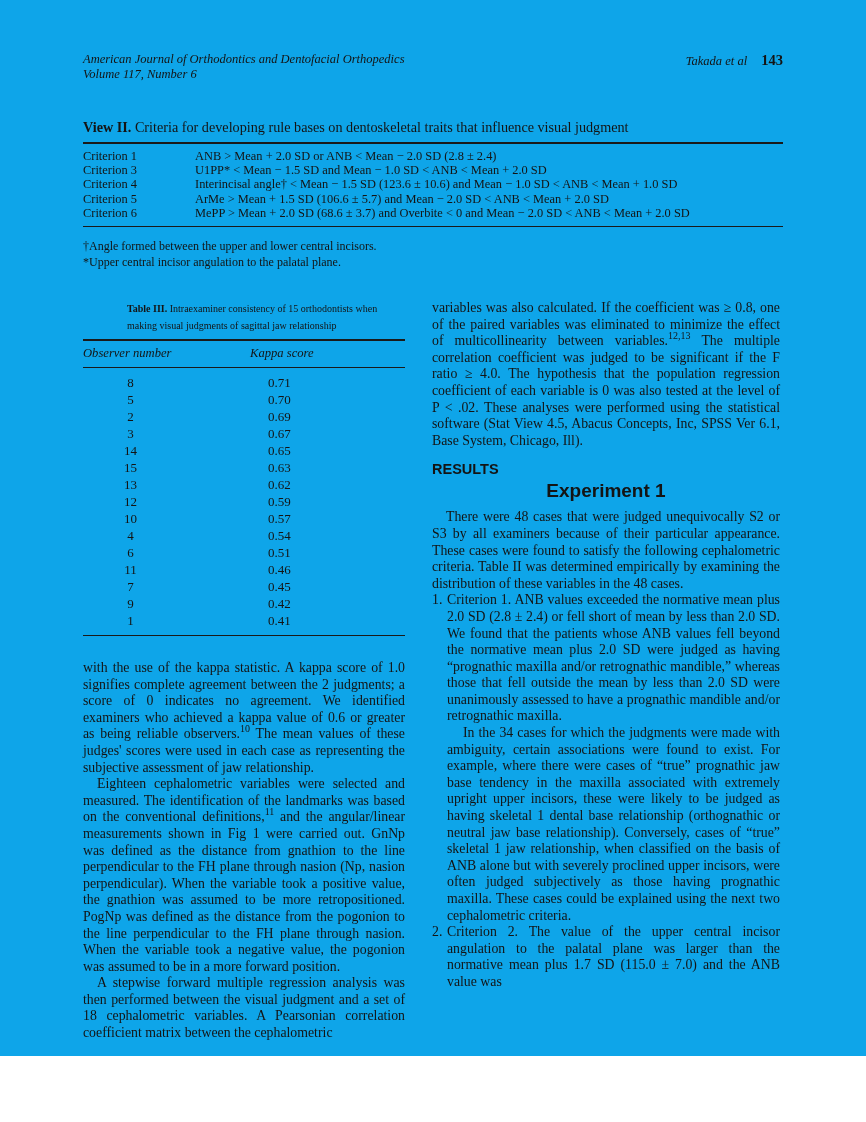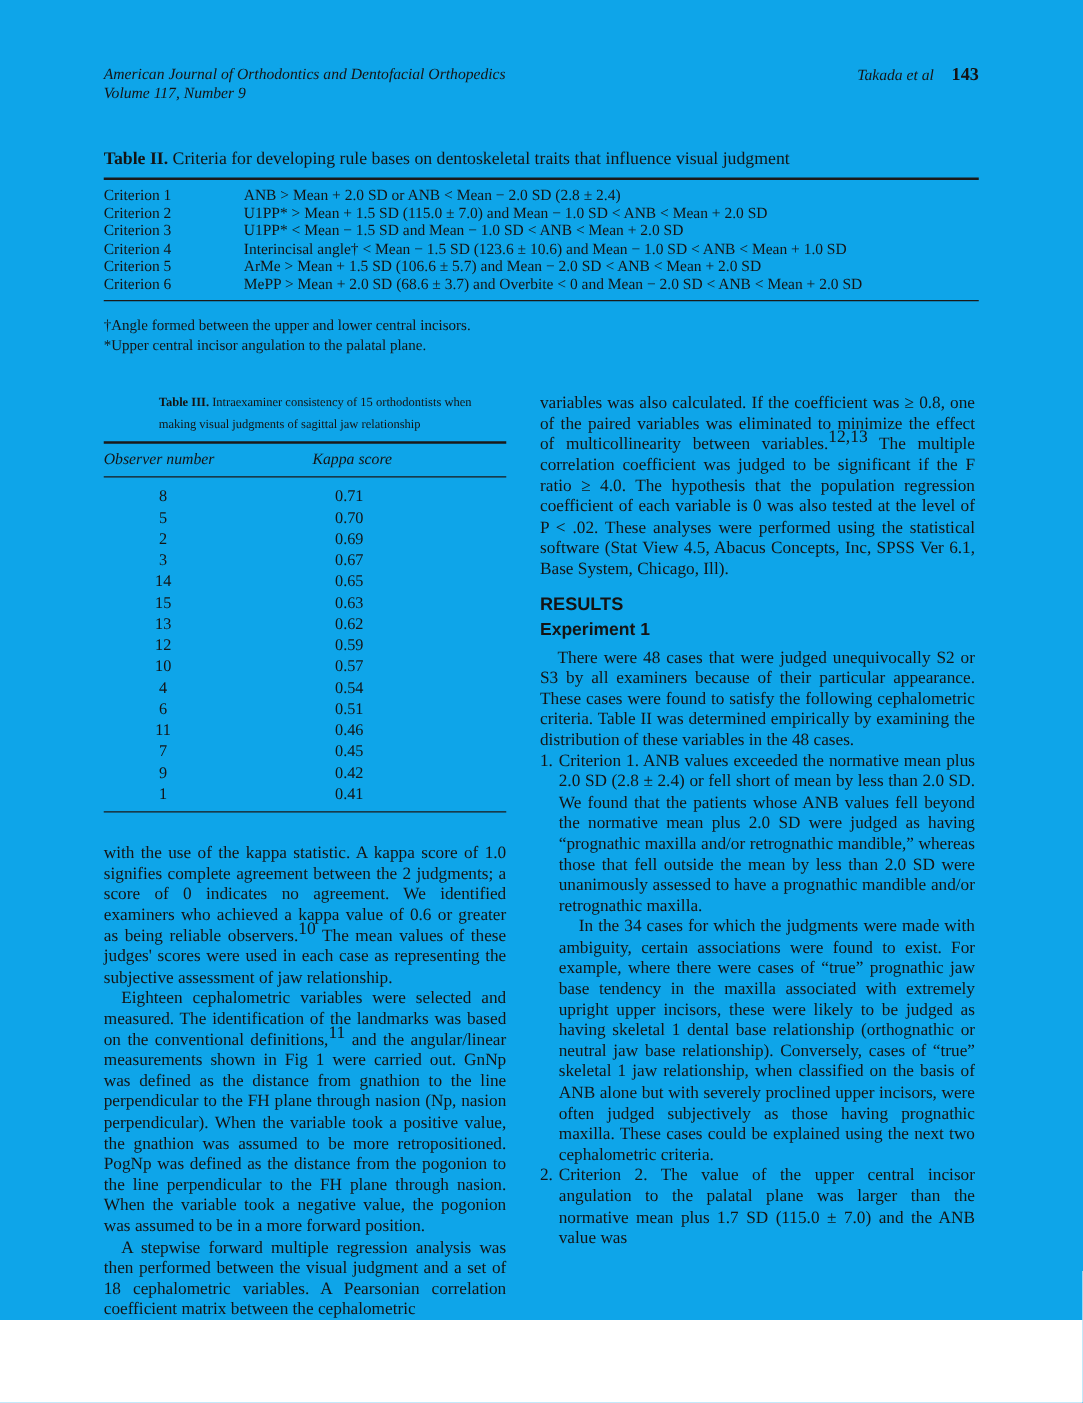"Volume 117, Number 9" div { text: 9 -> 6 }
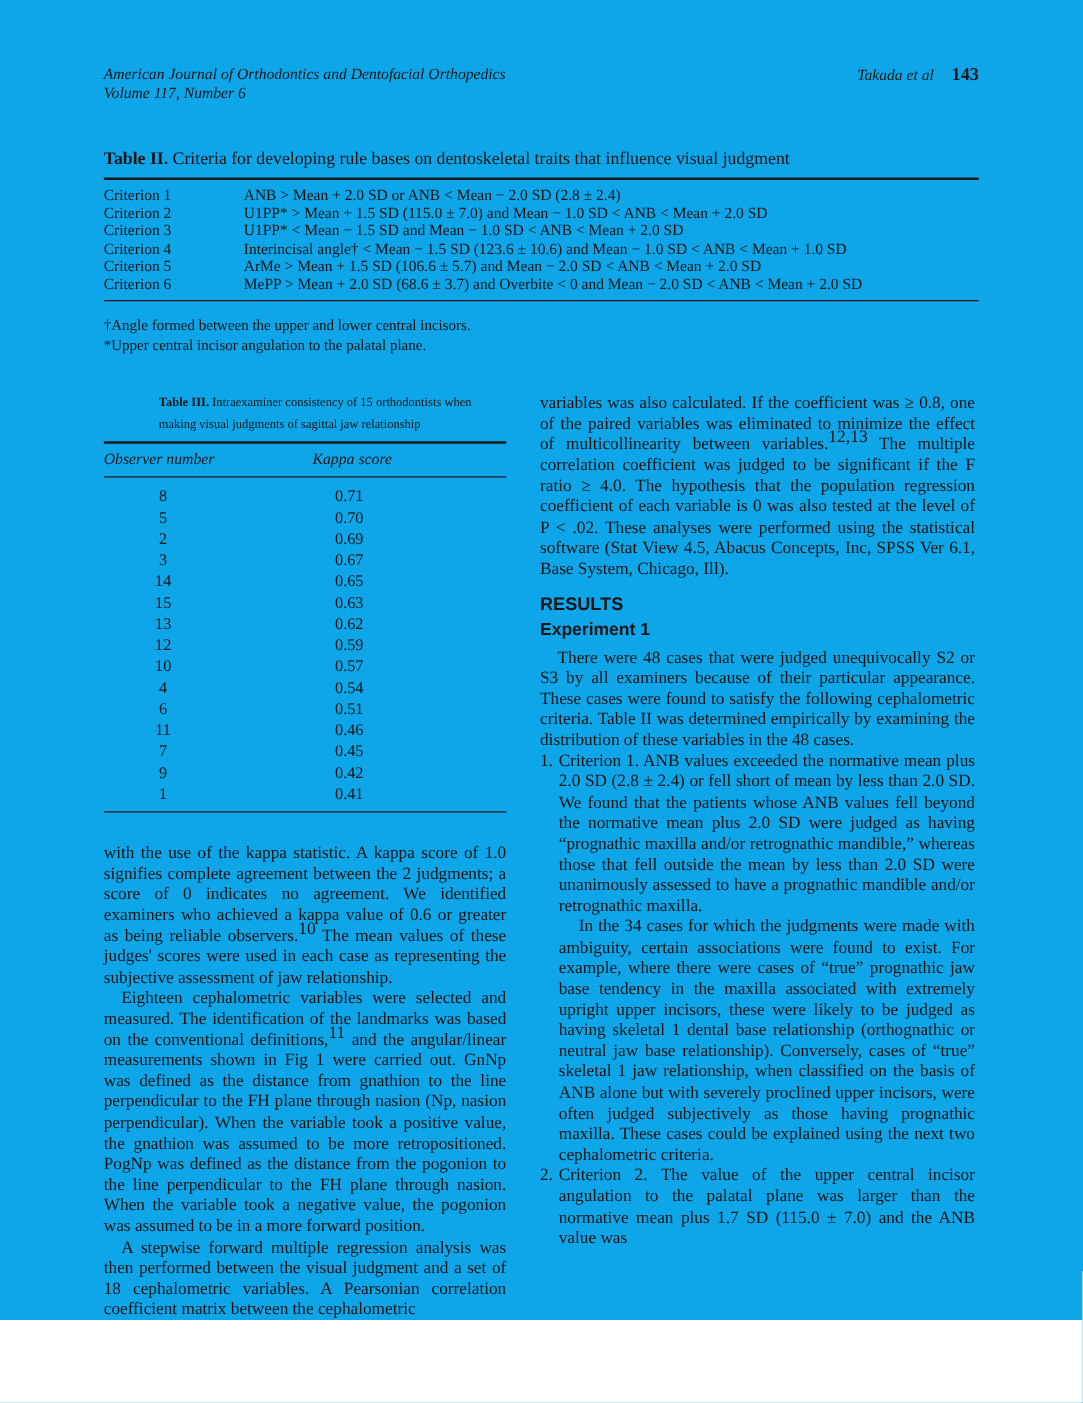"Table II." span.tlabel { text: Table -> View }
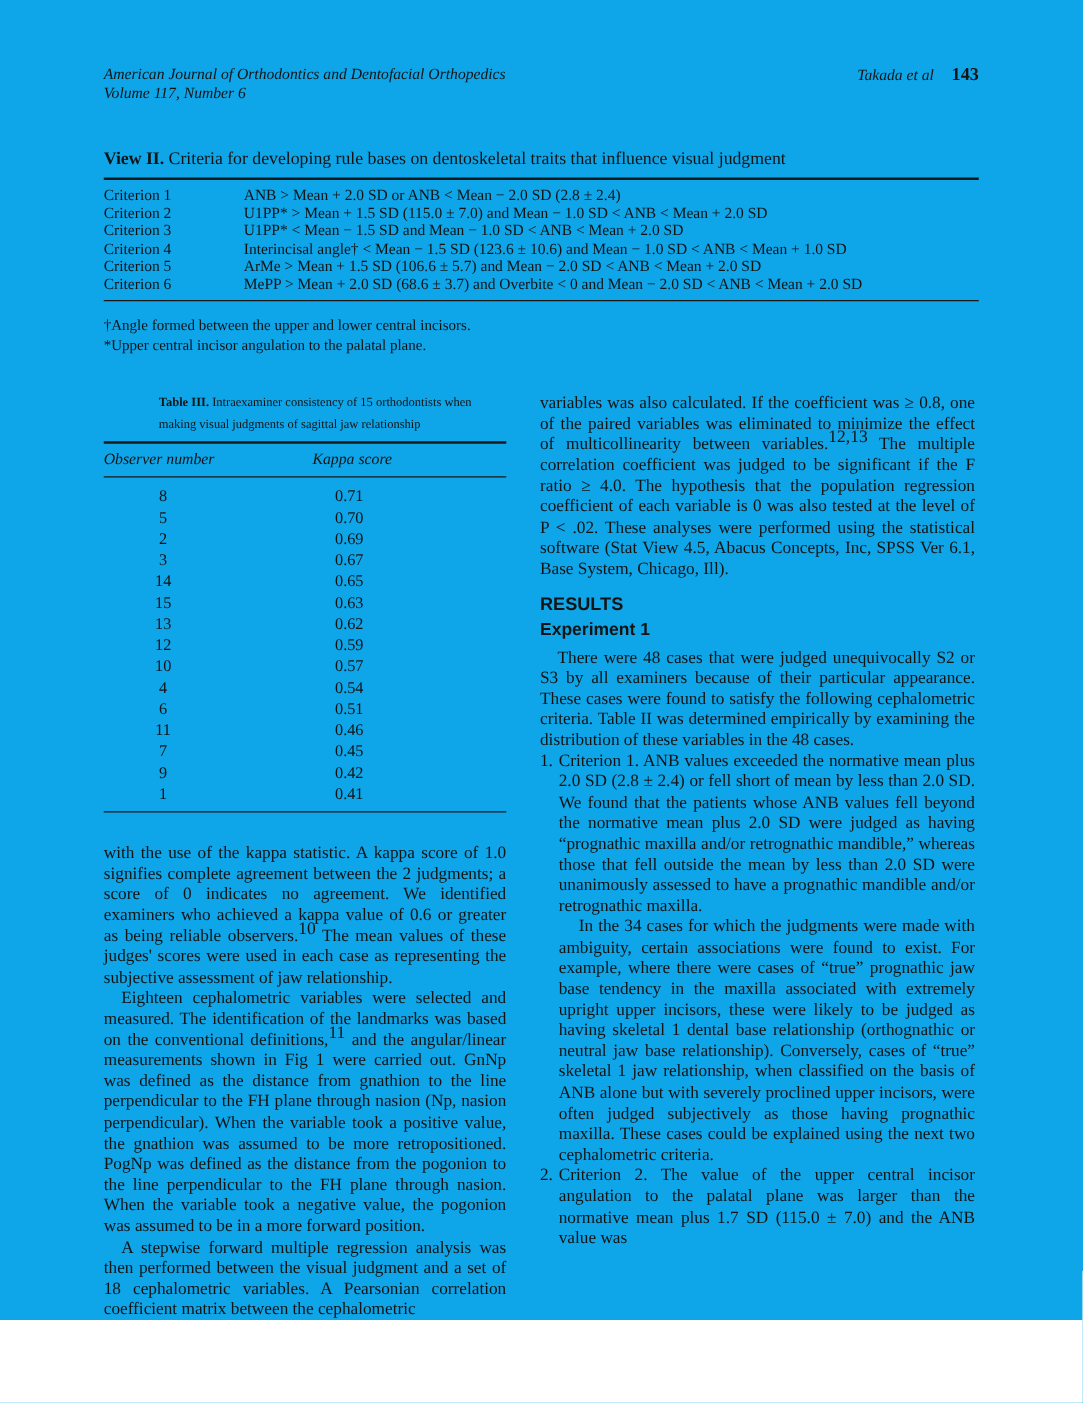"Criterion 2" div.t2-row { html: <div> <span>Criterion 2</span> <span>U1PP* &gt; Mean + 1.5 SD (115.0 ± 7.0) and Mean − 1.0 SD &lt; ANB &lt; Mean + 2.0 SD</span> </div> -> none }
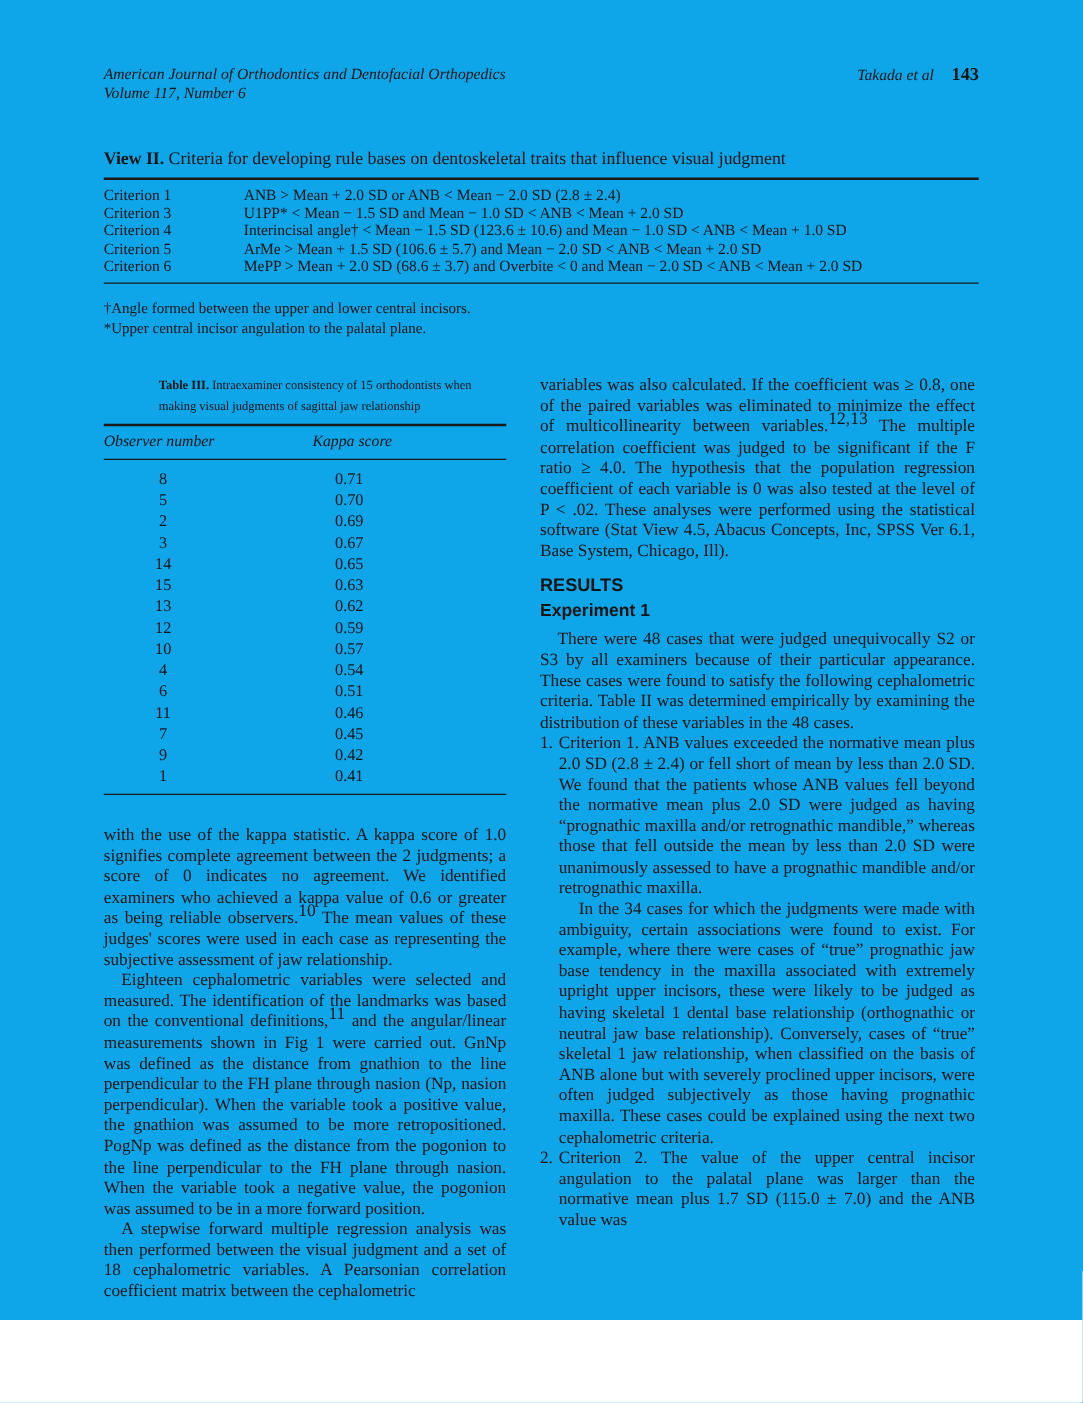"12,13" sup.ref { font-size: 14px -> 10px }
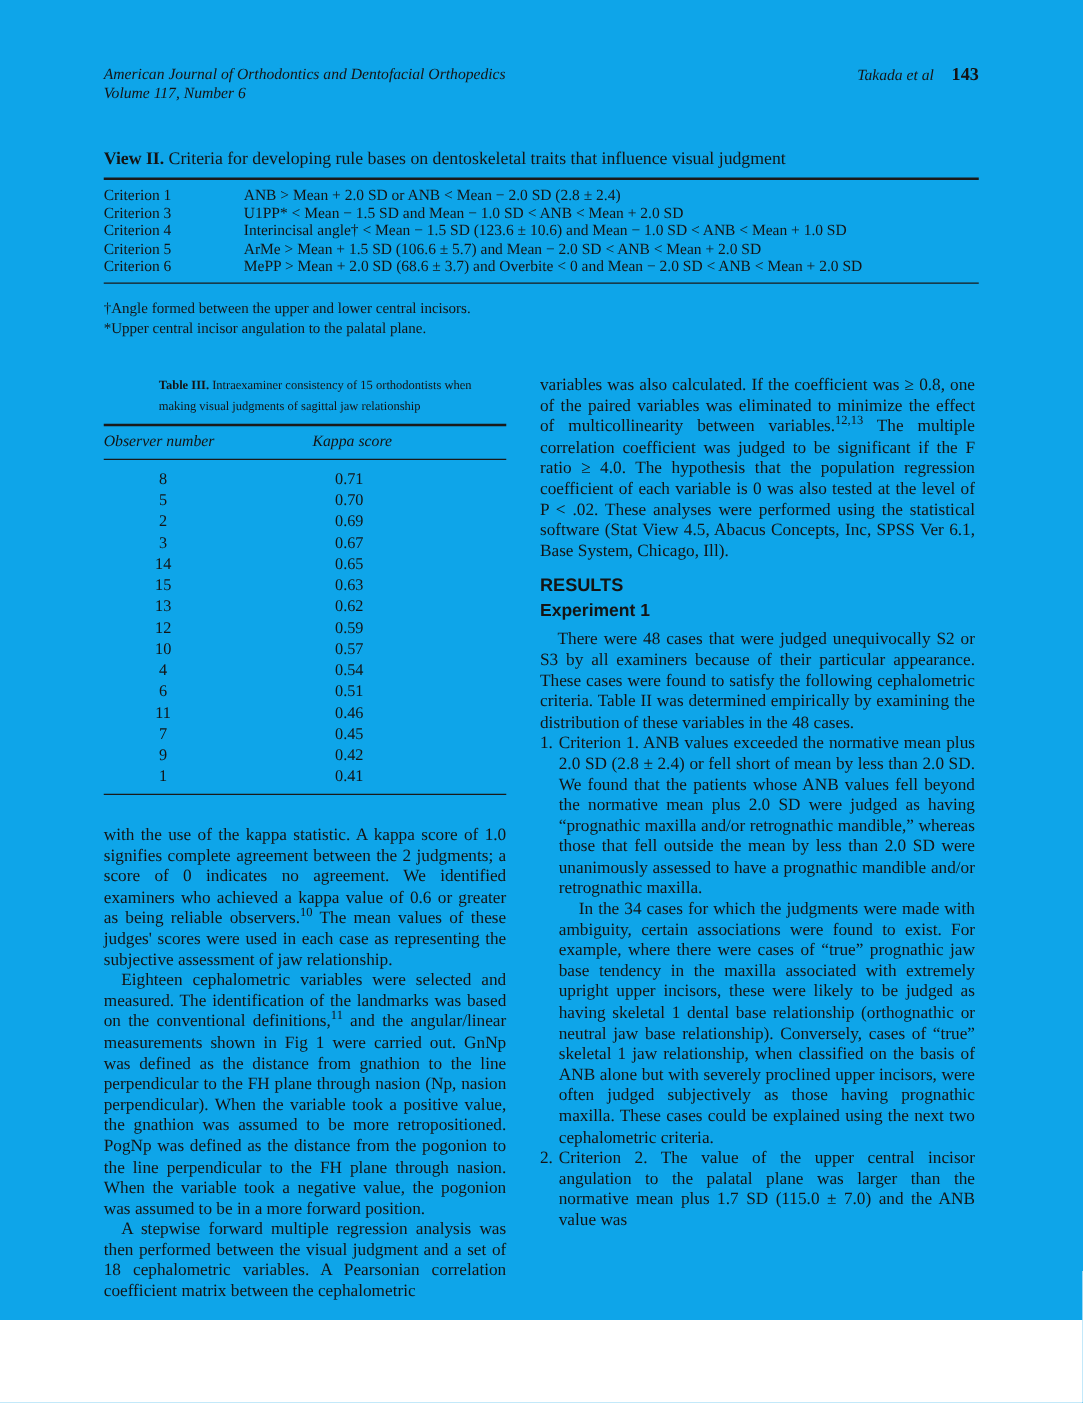"Experiment 1" .experiment-heading { font-size: 14px -> 19px; text-align: left -> center }
